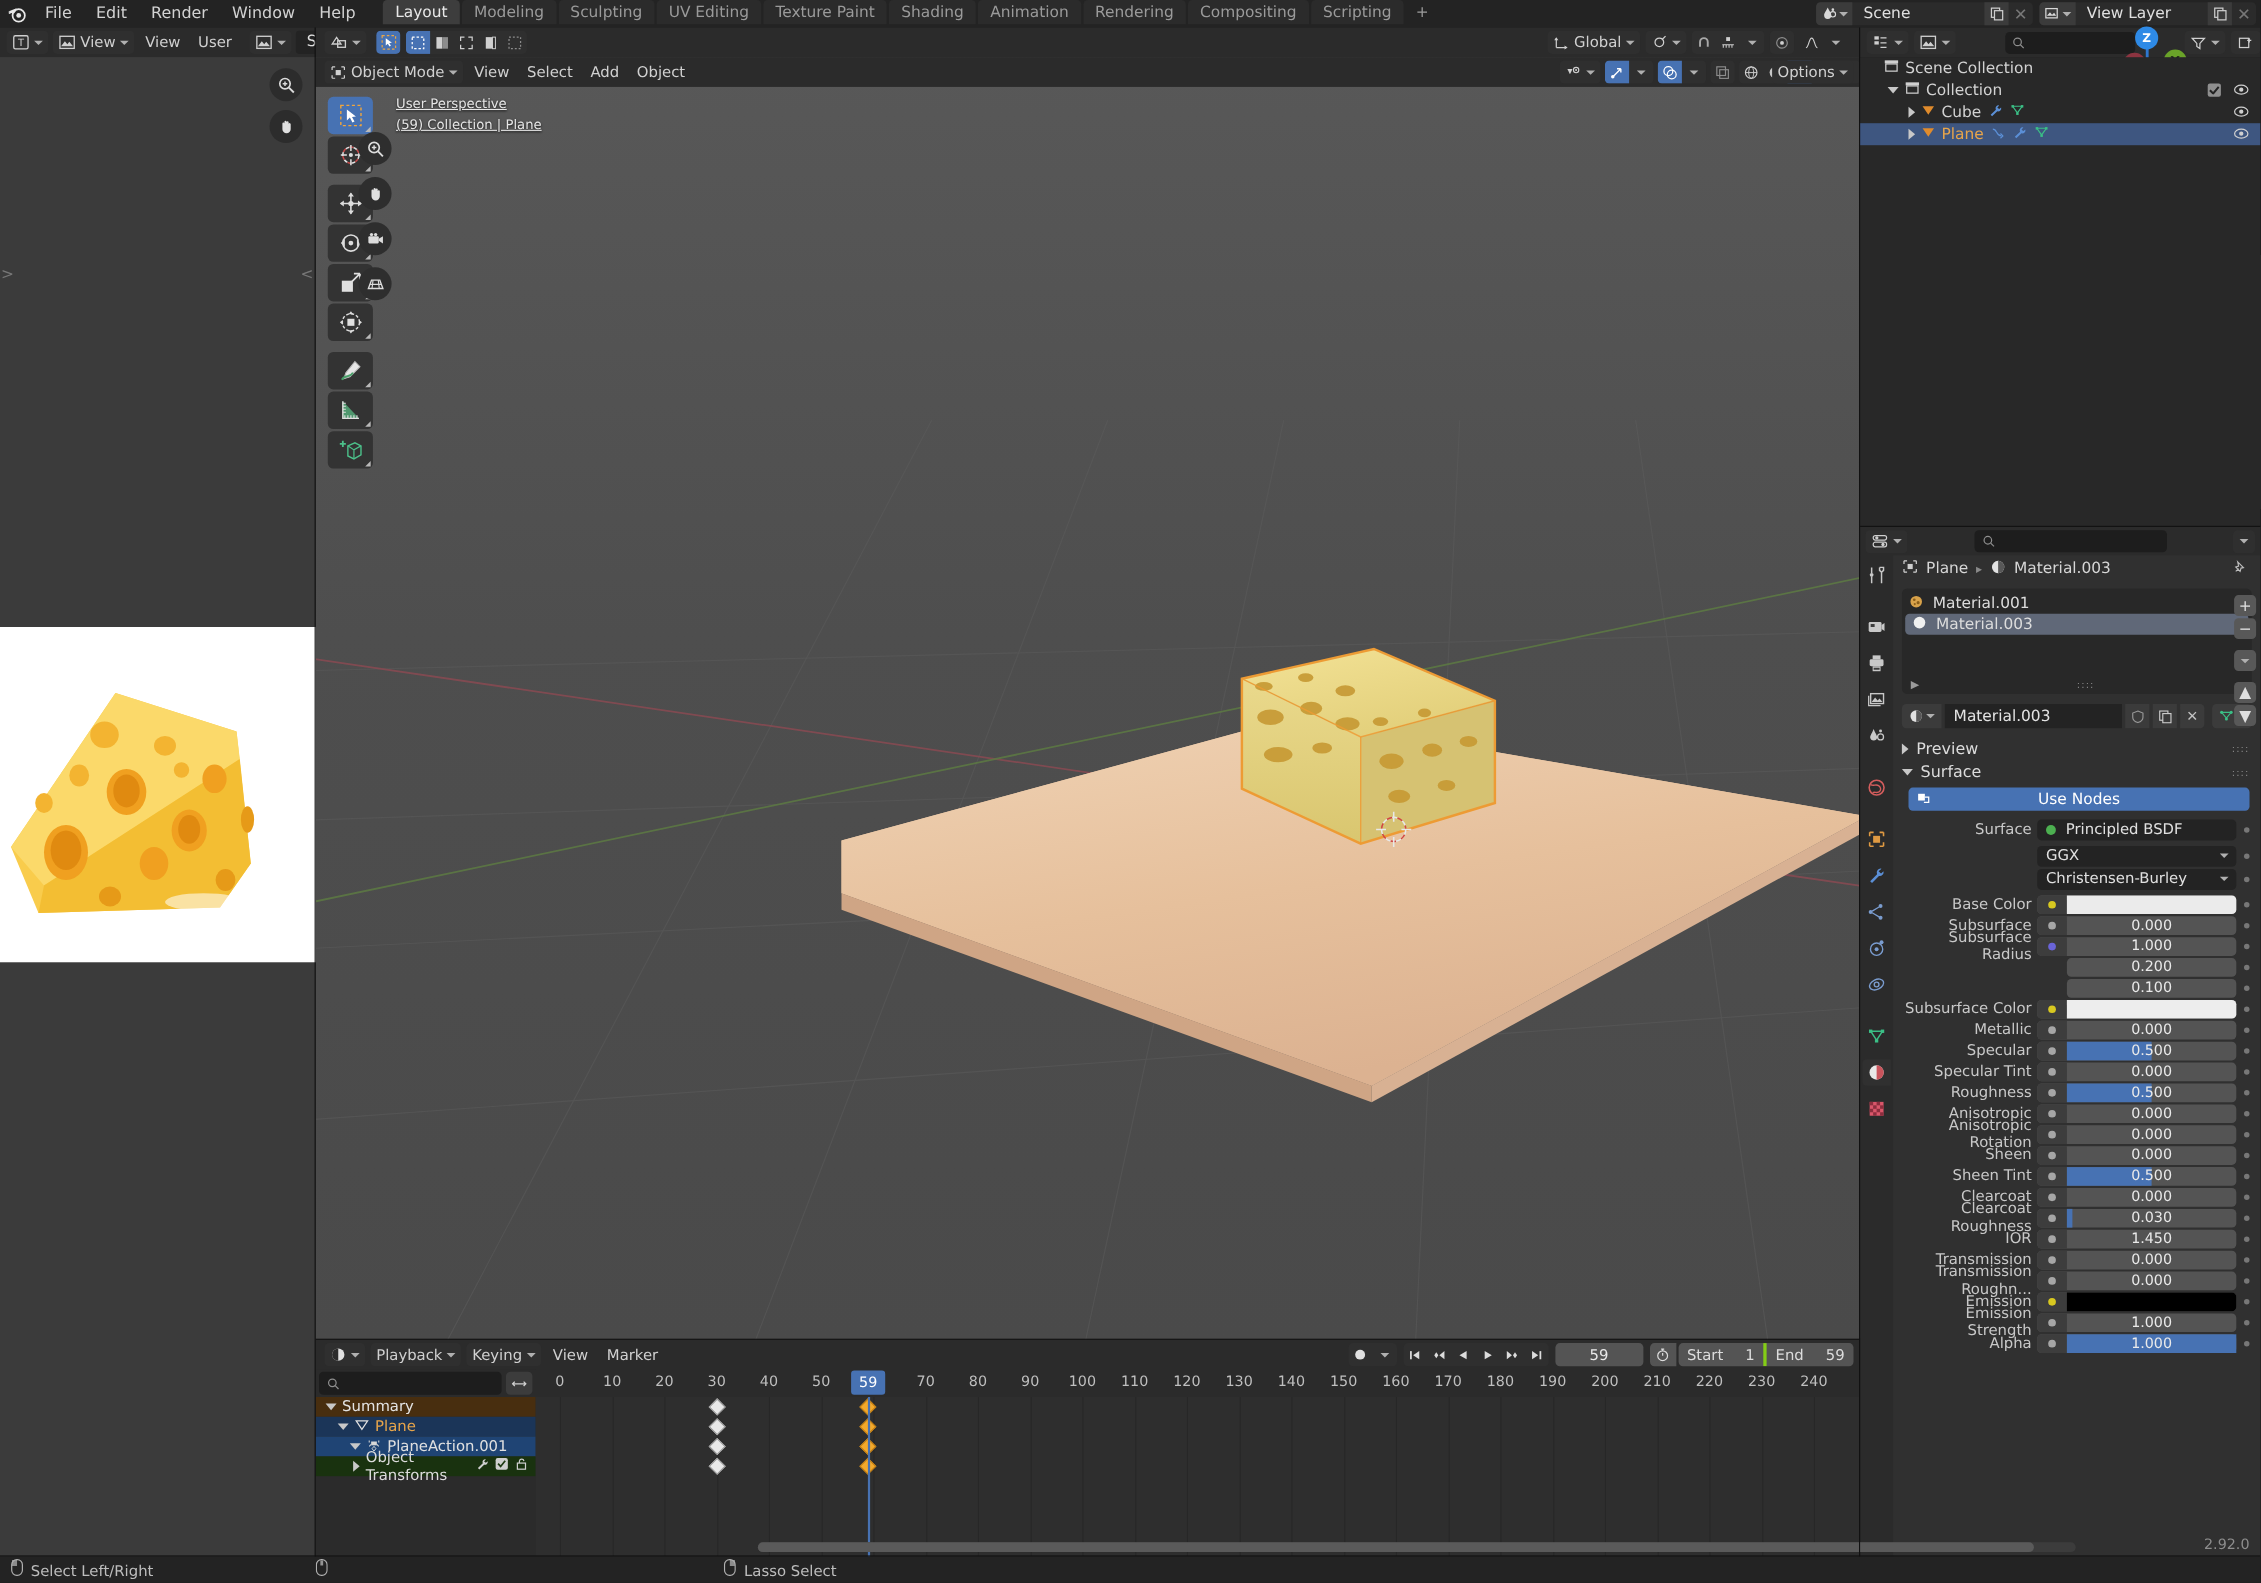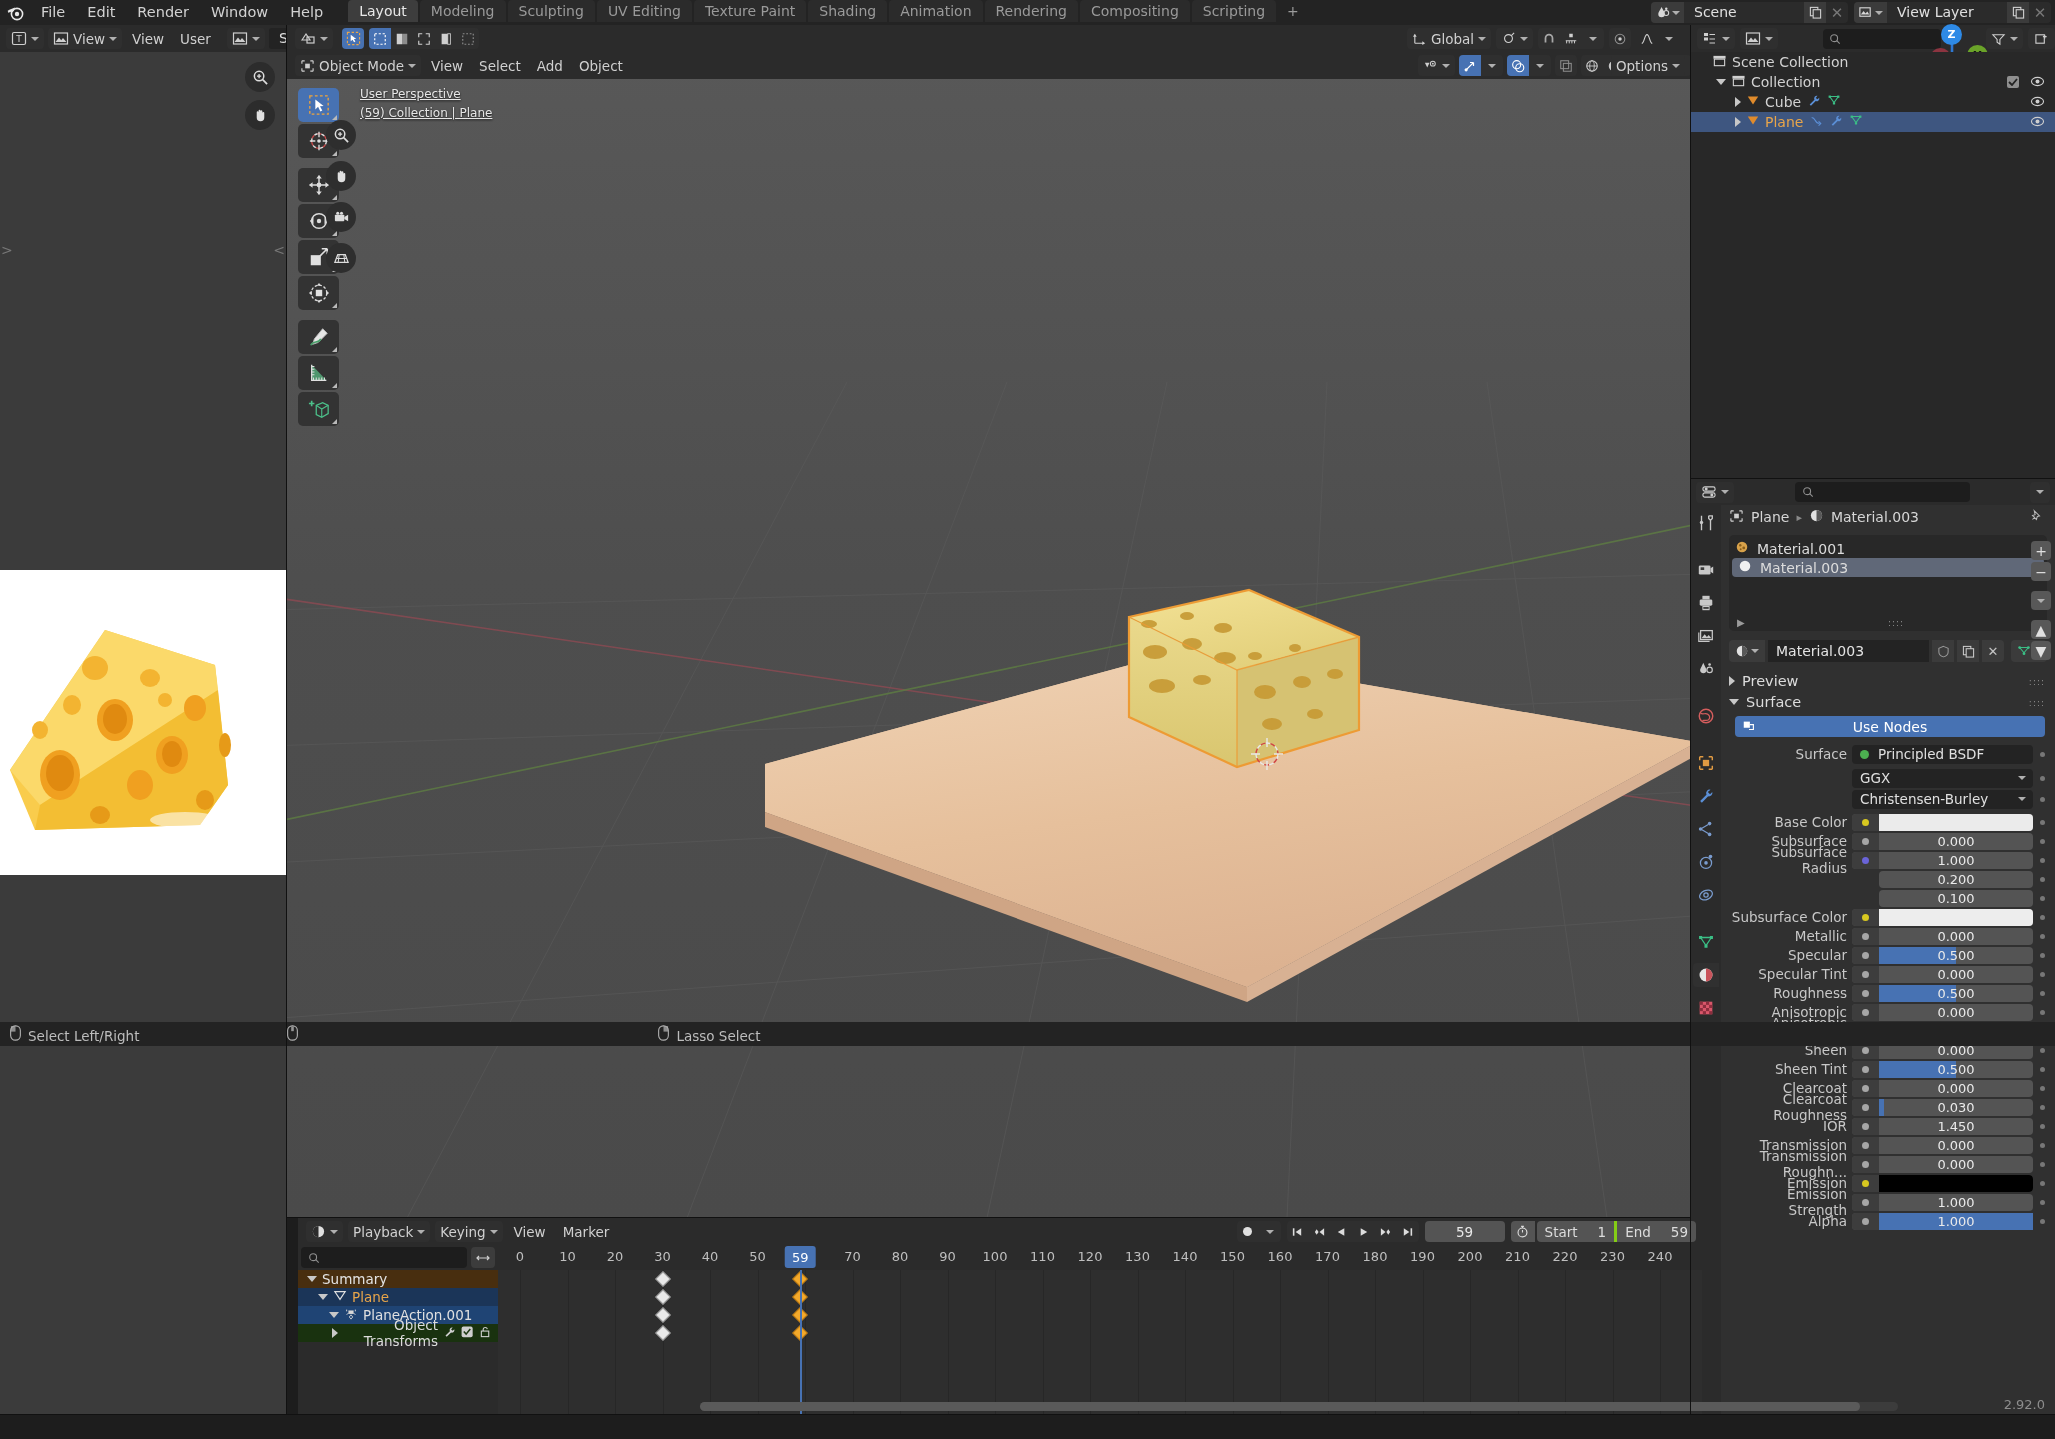"File" .app { height: 1046px -> 1439px }
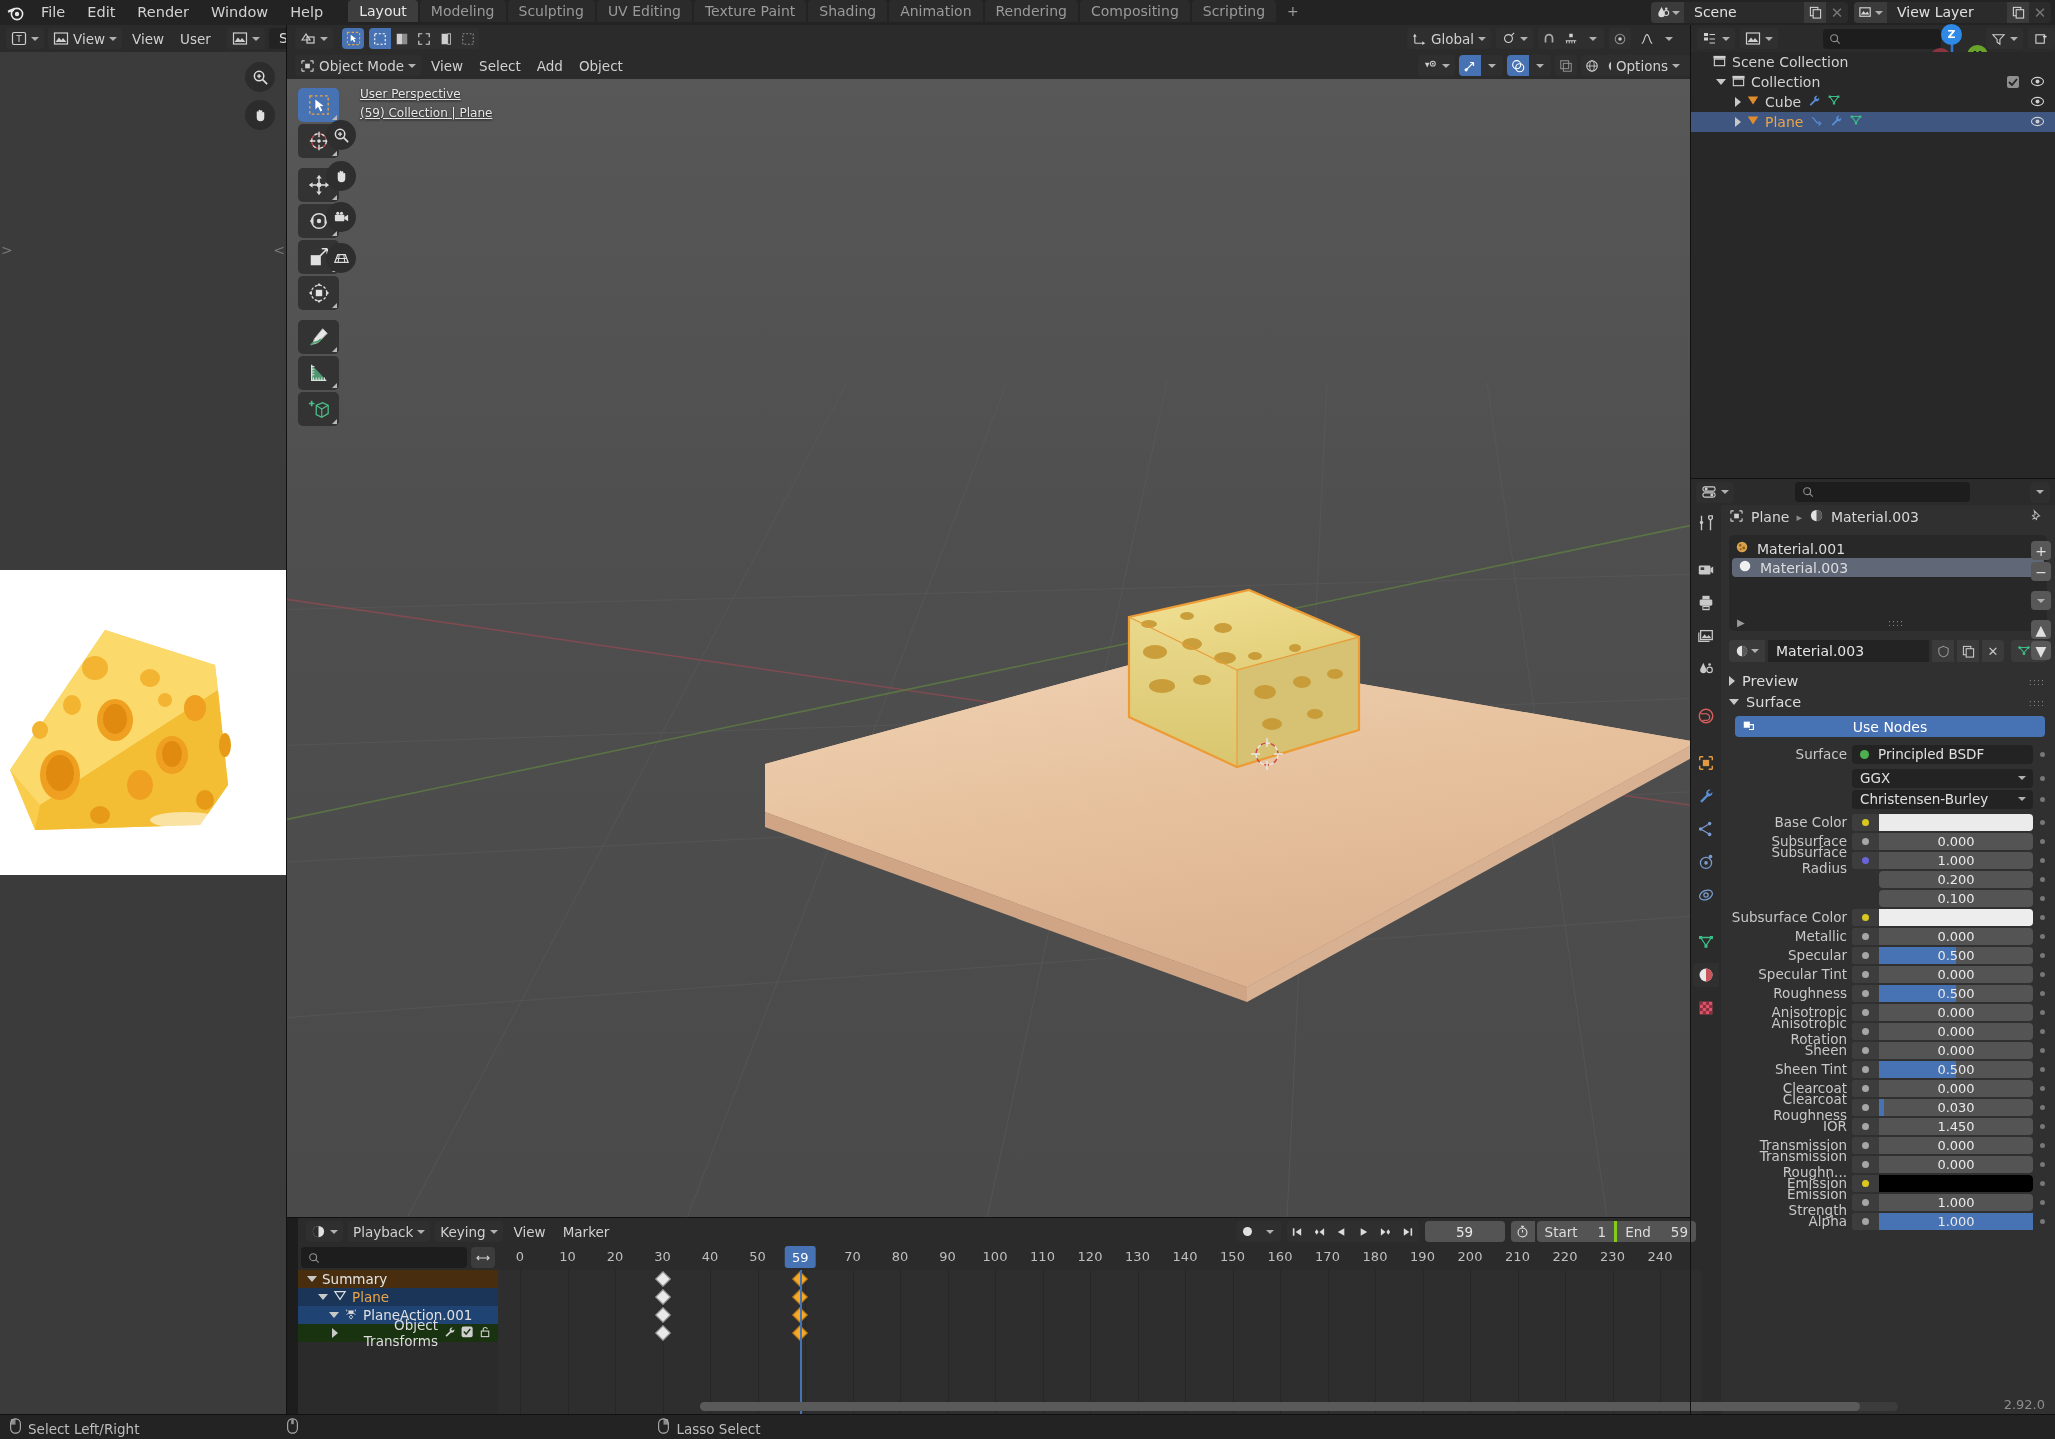"Playback" .timeline { left: 298px -> 287px; text-align: right -> none }
